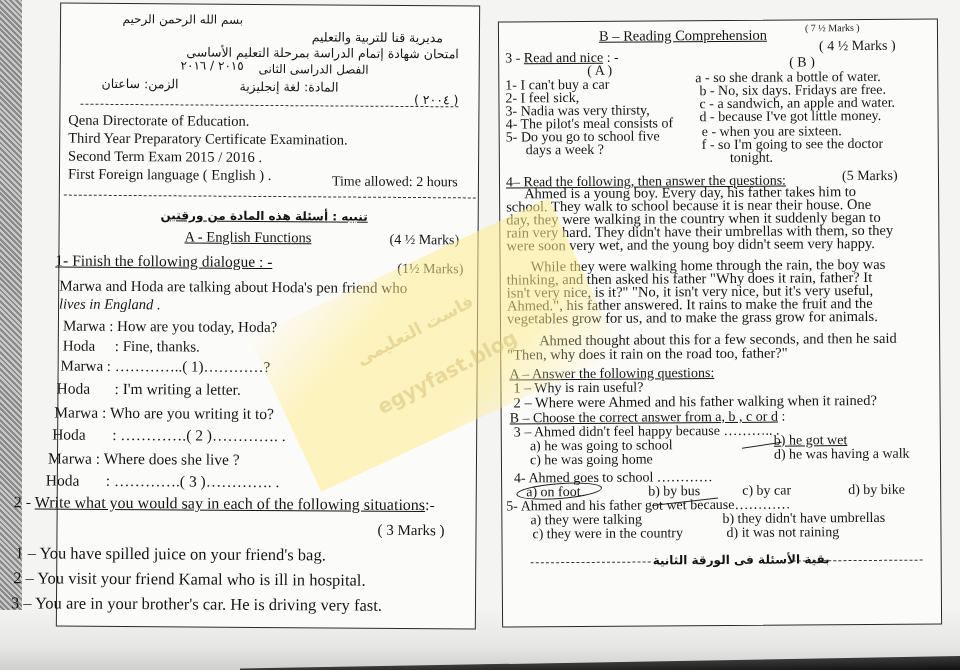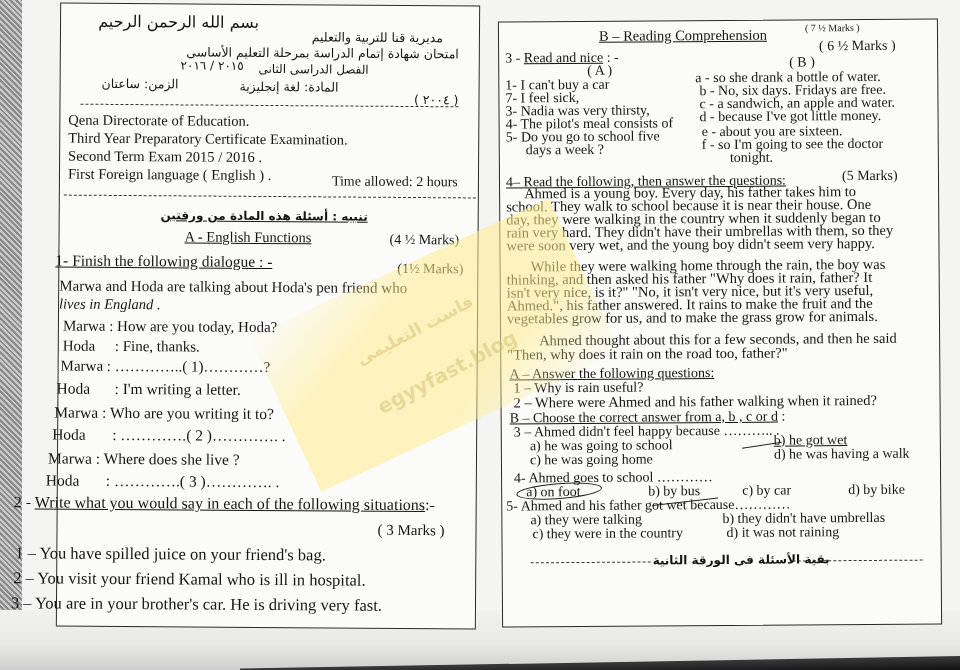"بسم الله الرحمن الرحيم" div.ar { font-size: 16px -> 12px; right: 220px -> 236px }
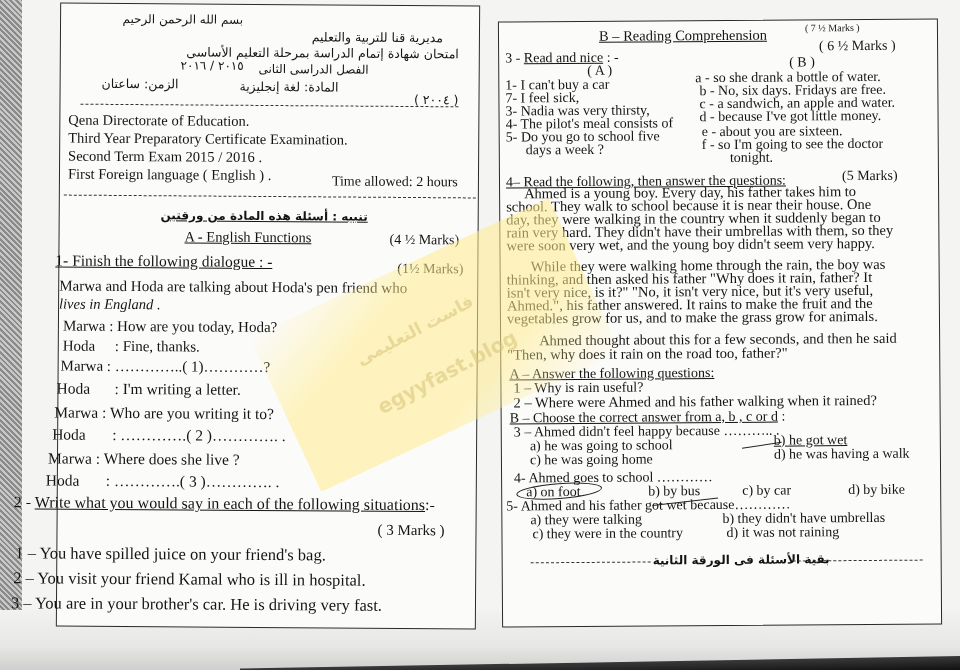"( 6 ½ Marks )" div.en { text: 6 -> 4 }
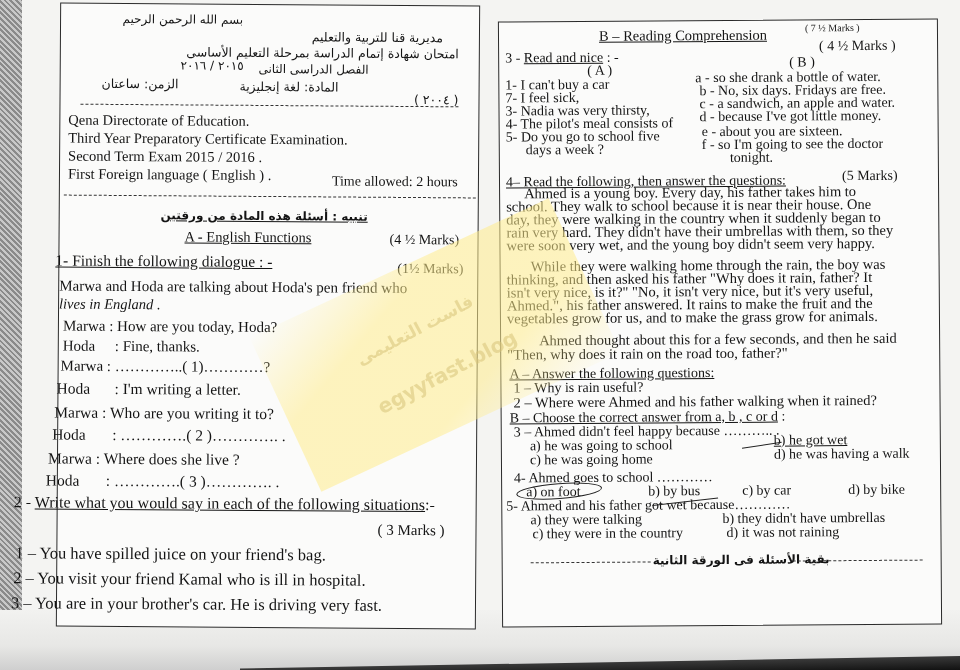"7- I feel sick," div.en { text: 7- -> 2- }
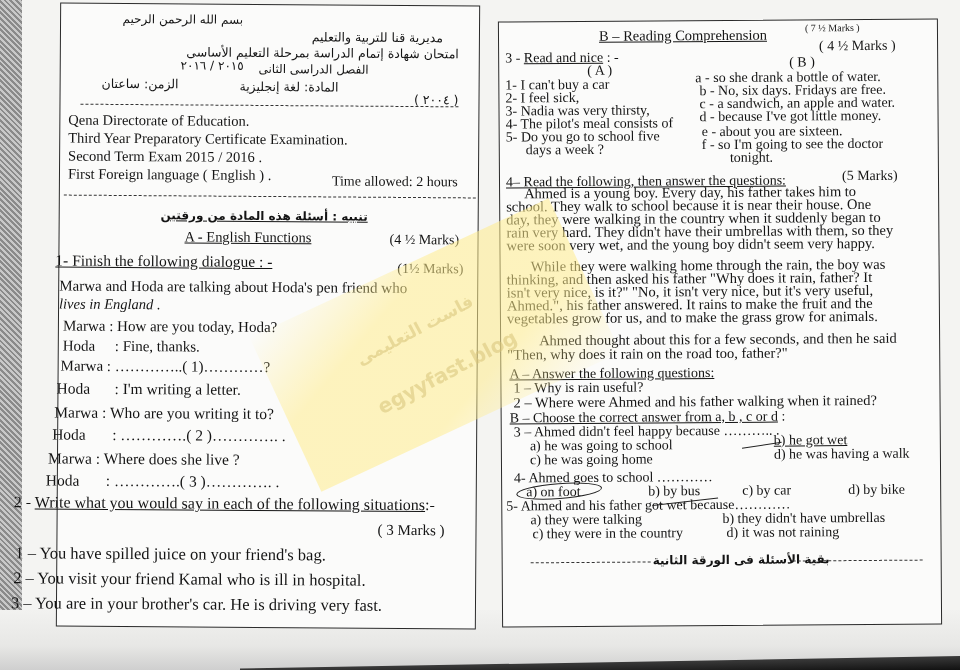"e - about you are" div.en { text: about -> when }
